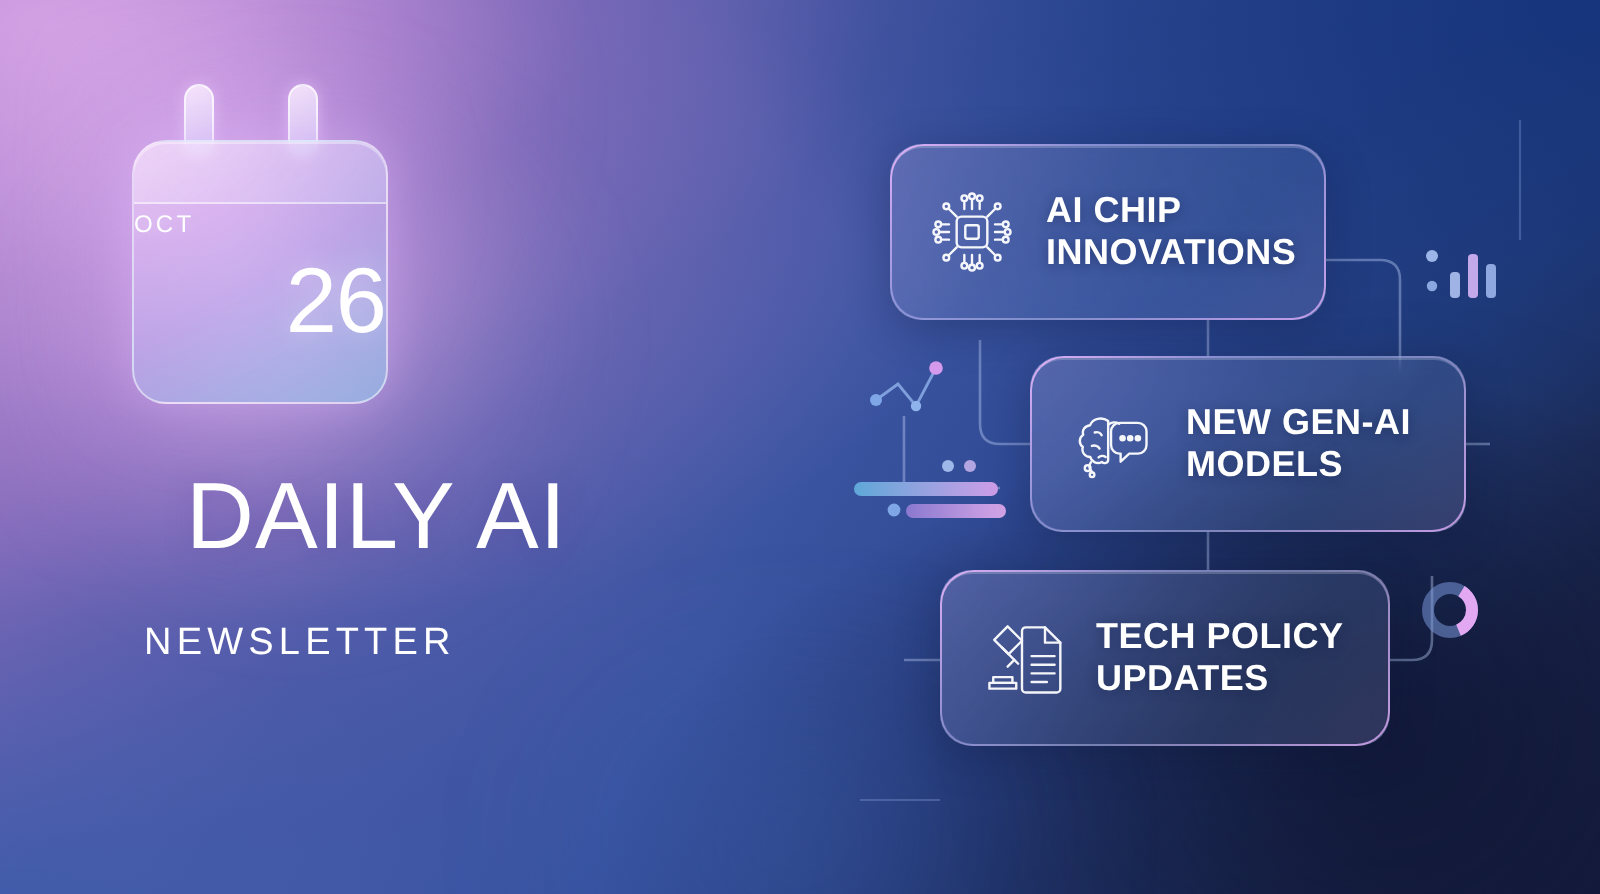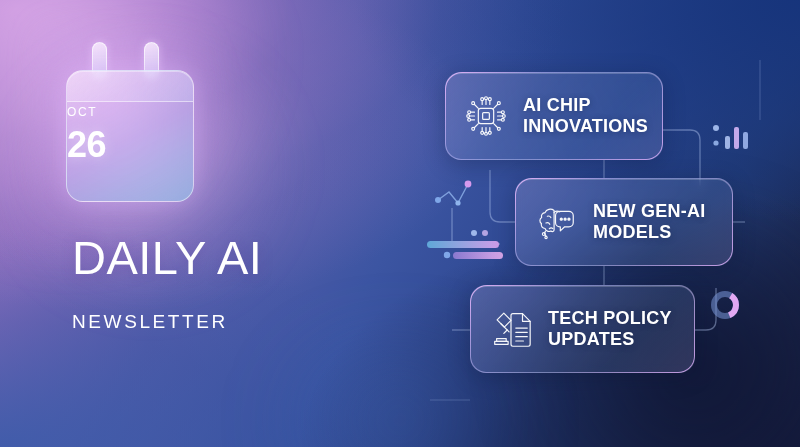"26" .cal-day { font-size: 36px -> 46px; font-weight: 700 -> 400; text-align: left -> right }
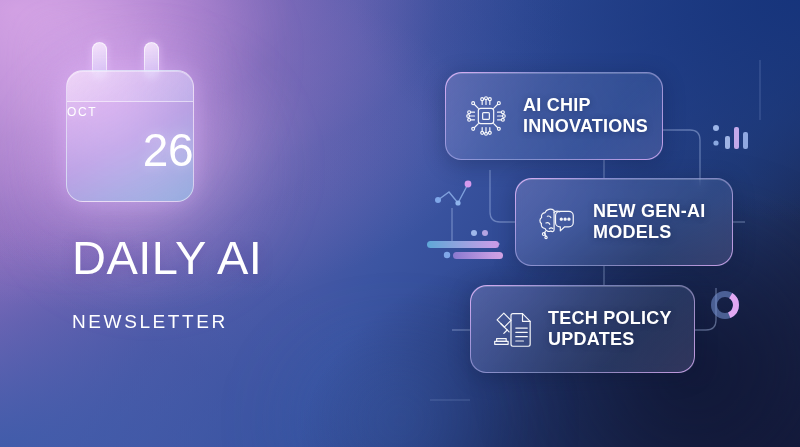"DAILY AI" .title-block h1 { margin-left: none -> 21px }
